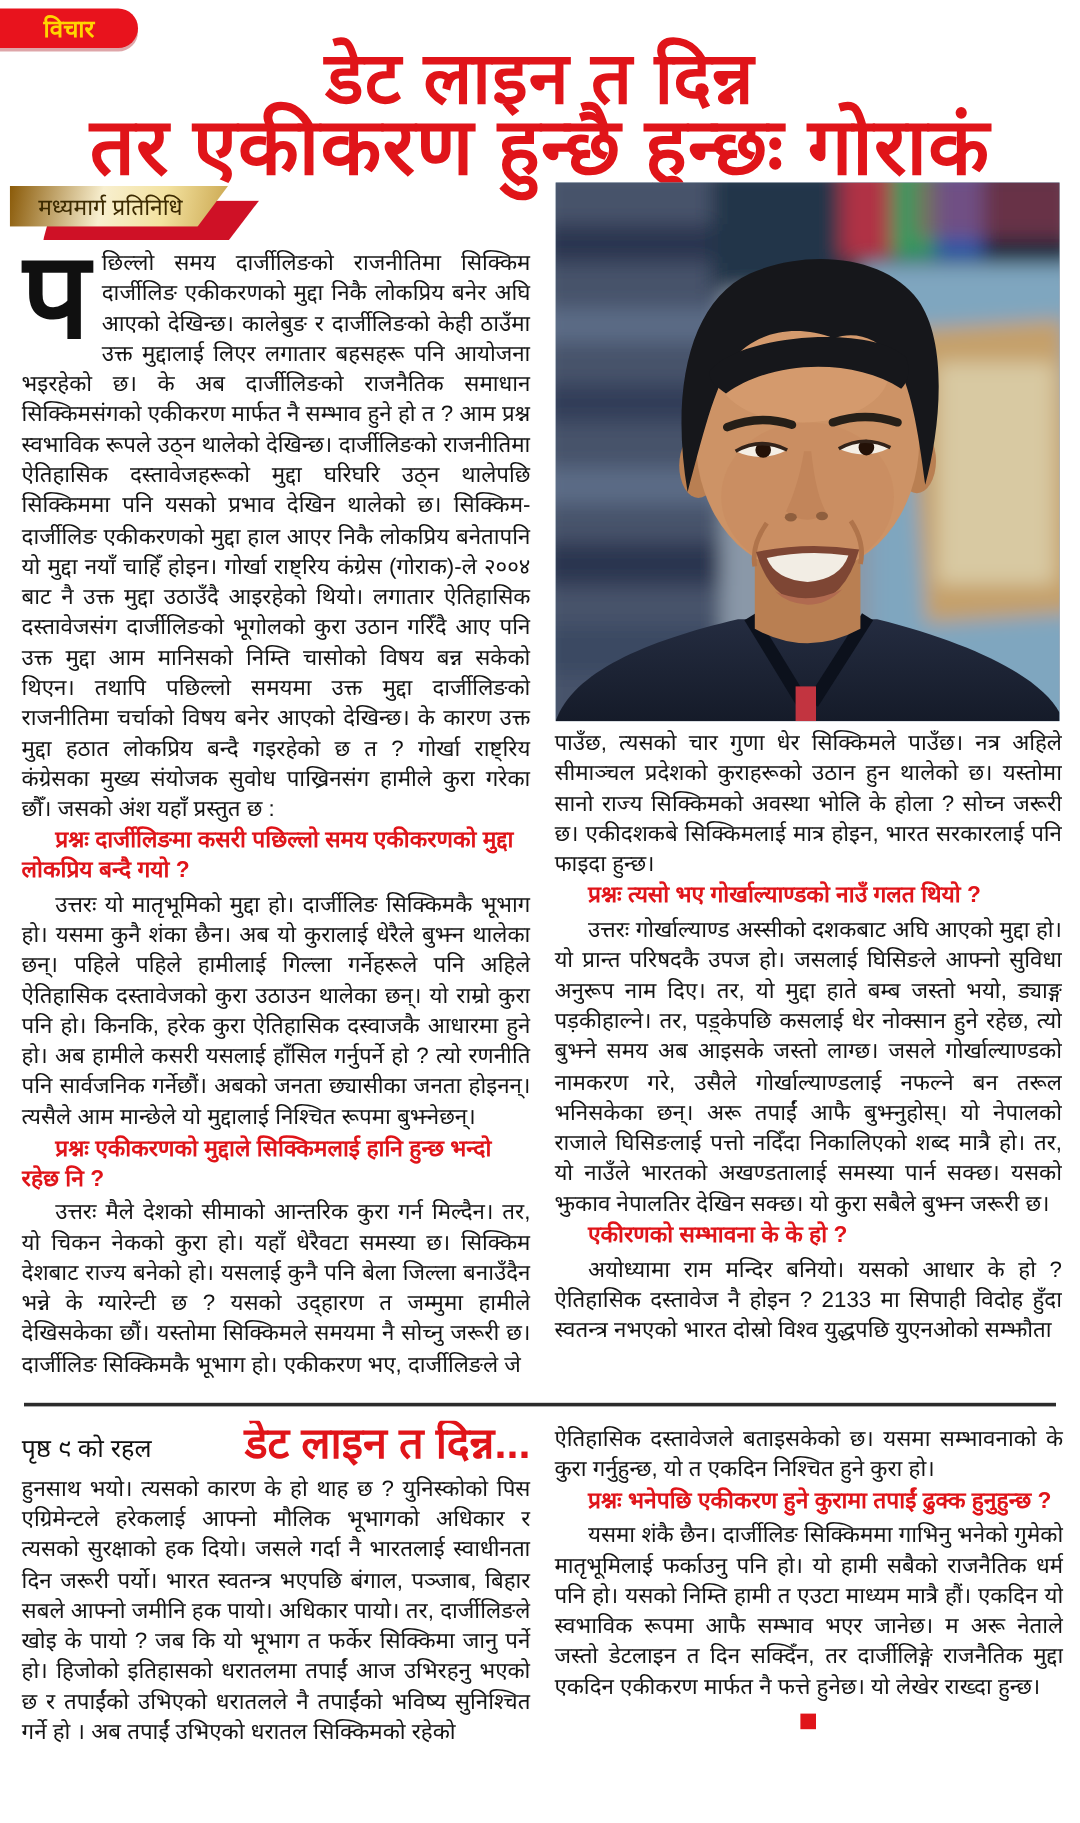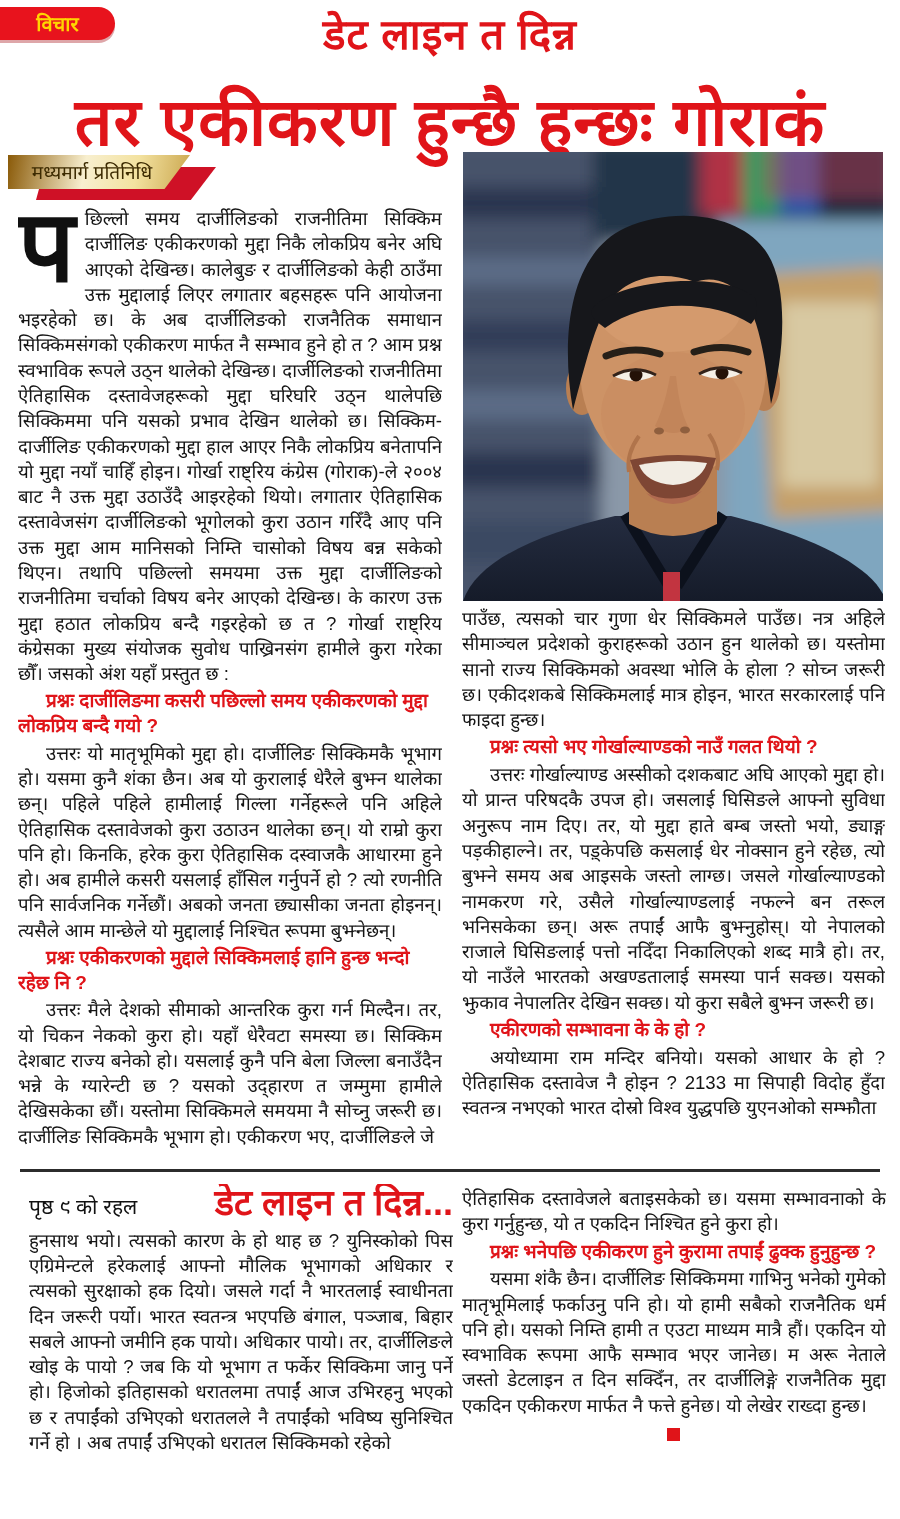"डेट लाइन त दिन्न" .hl1 { font-size: 42px -> 60px; top: 4px -> 22px }
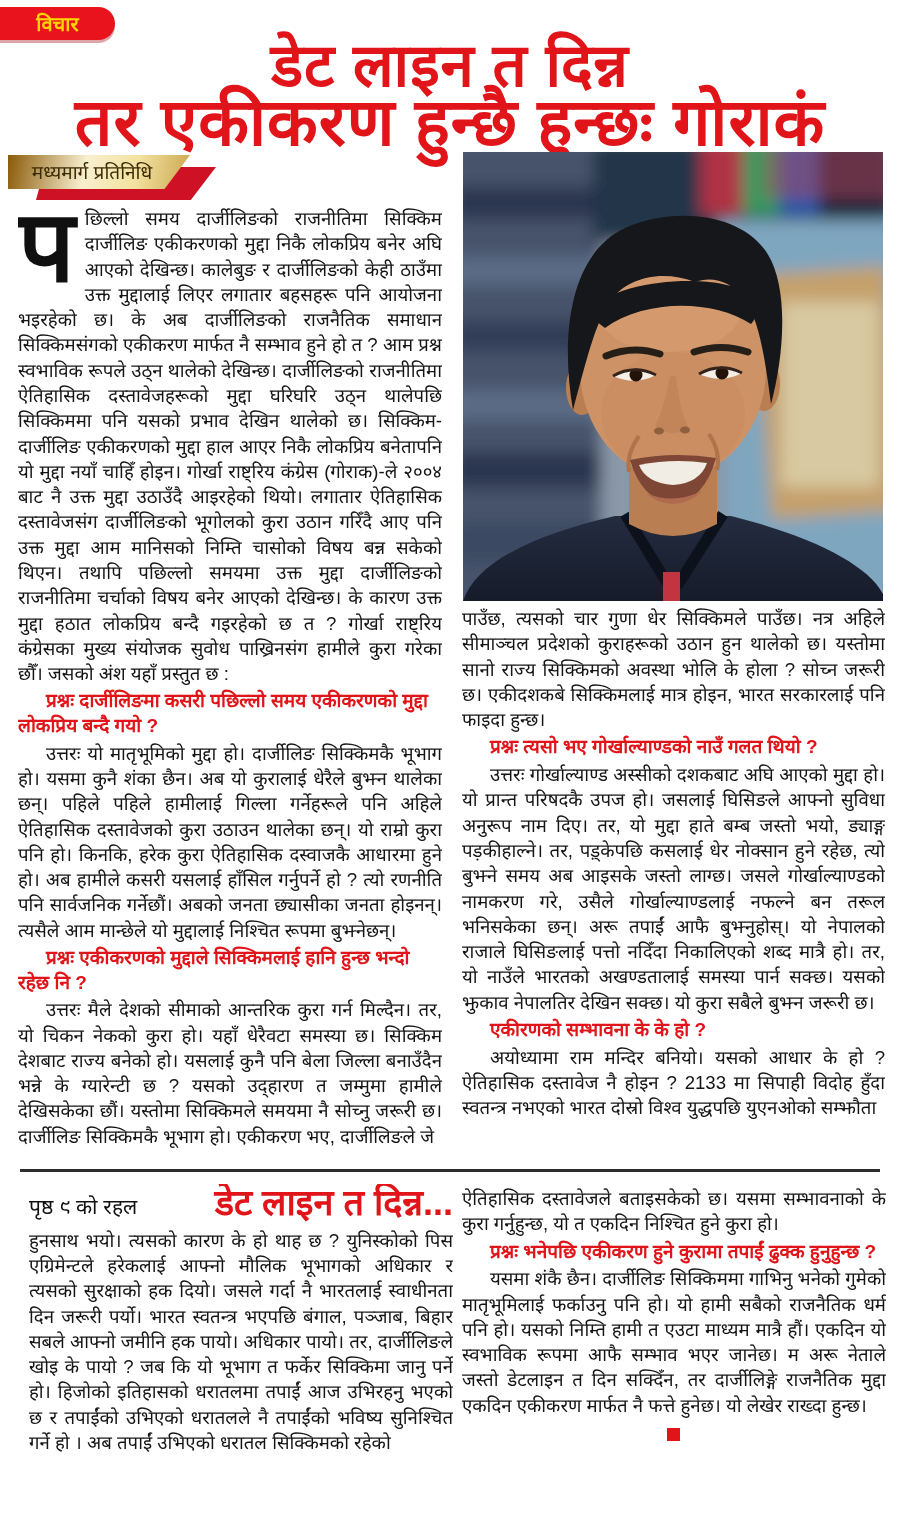"पृष्ठ ९ को रहल" .bleft { margin-left: 11px -> none }
